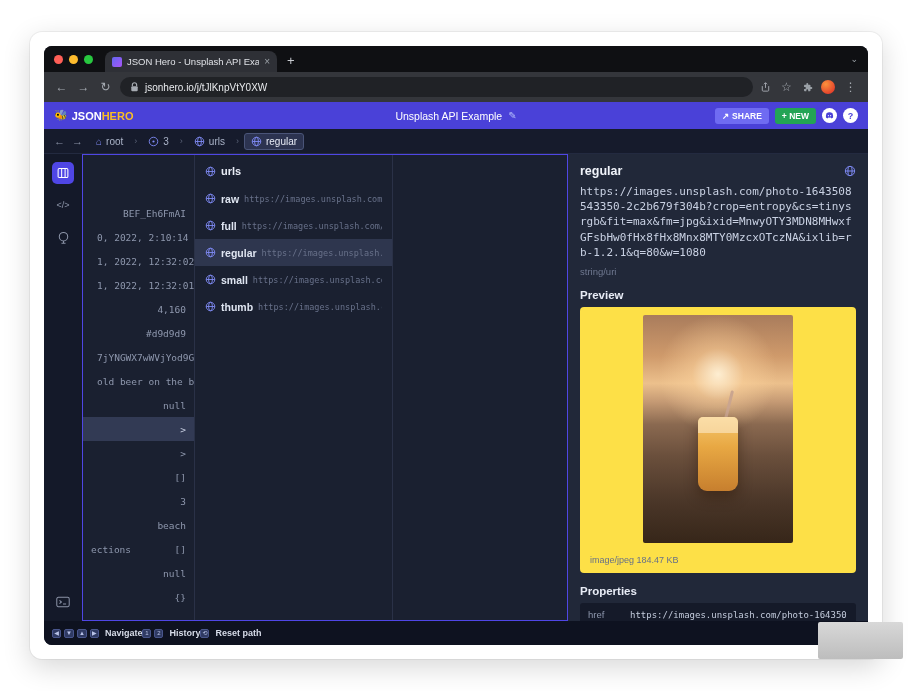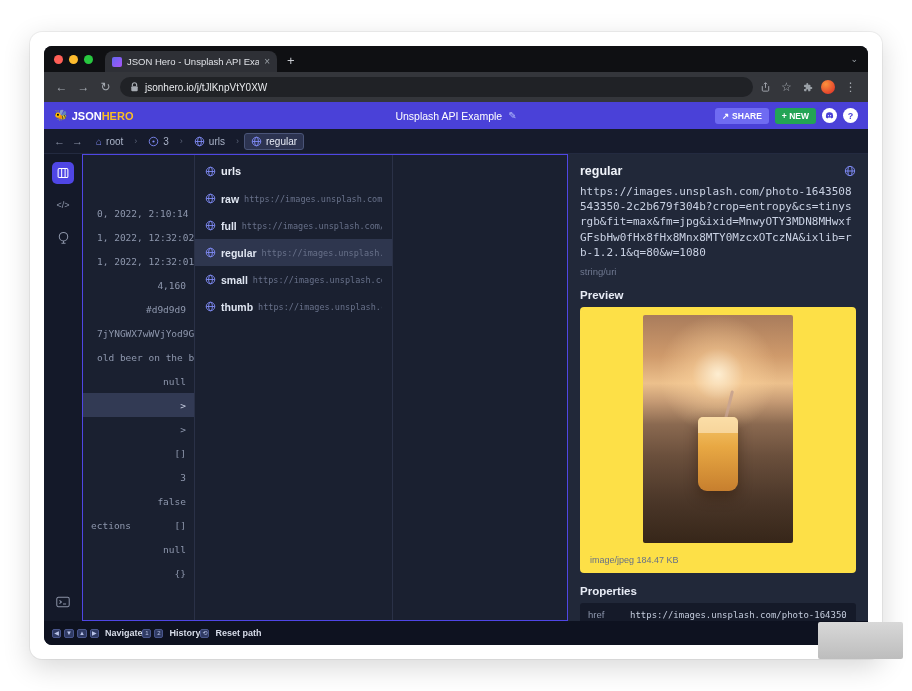"BEF_Eh6FmAI" div.c1row { html: none -> <div> <span></span> <span>BEF_Eh6FmAI</span> </div> }
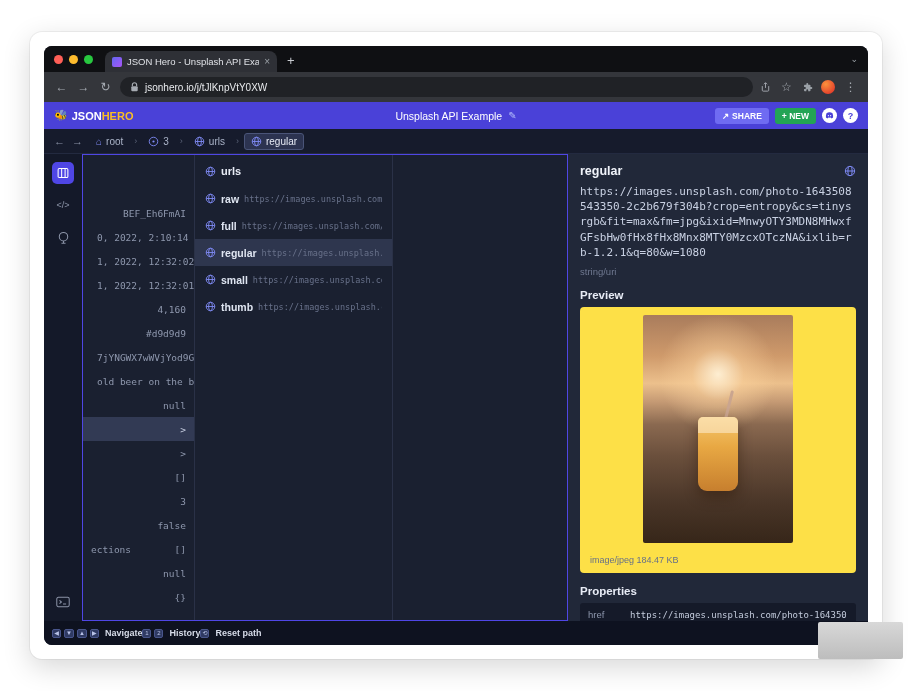"false" span.c1val { text: false -> beach }
